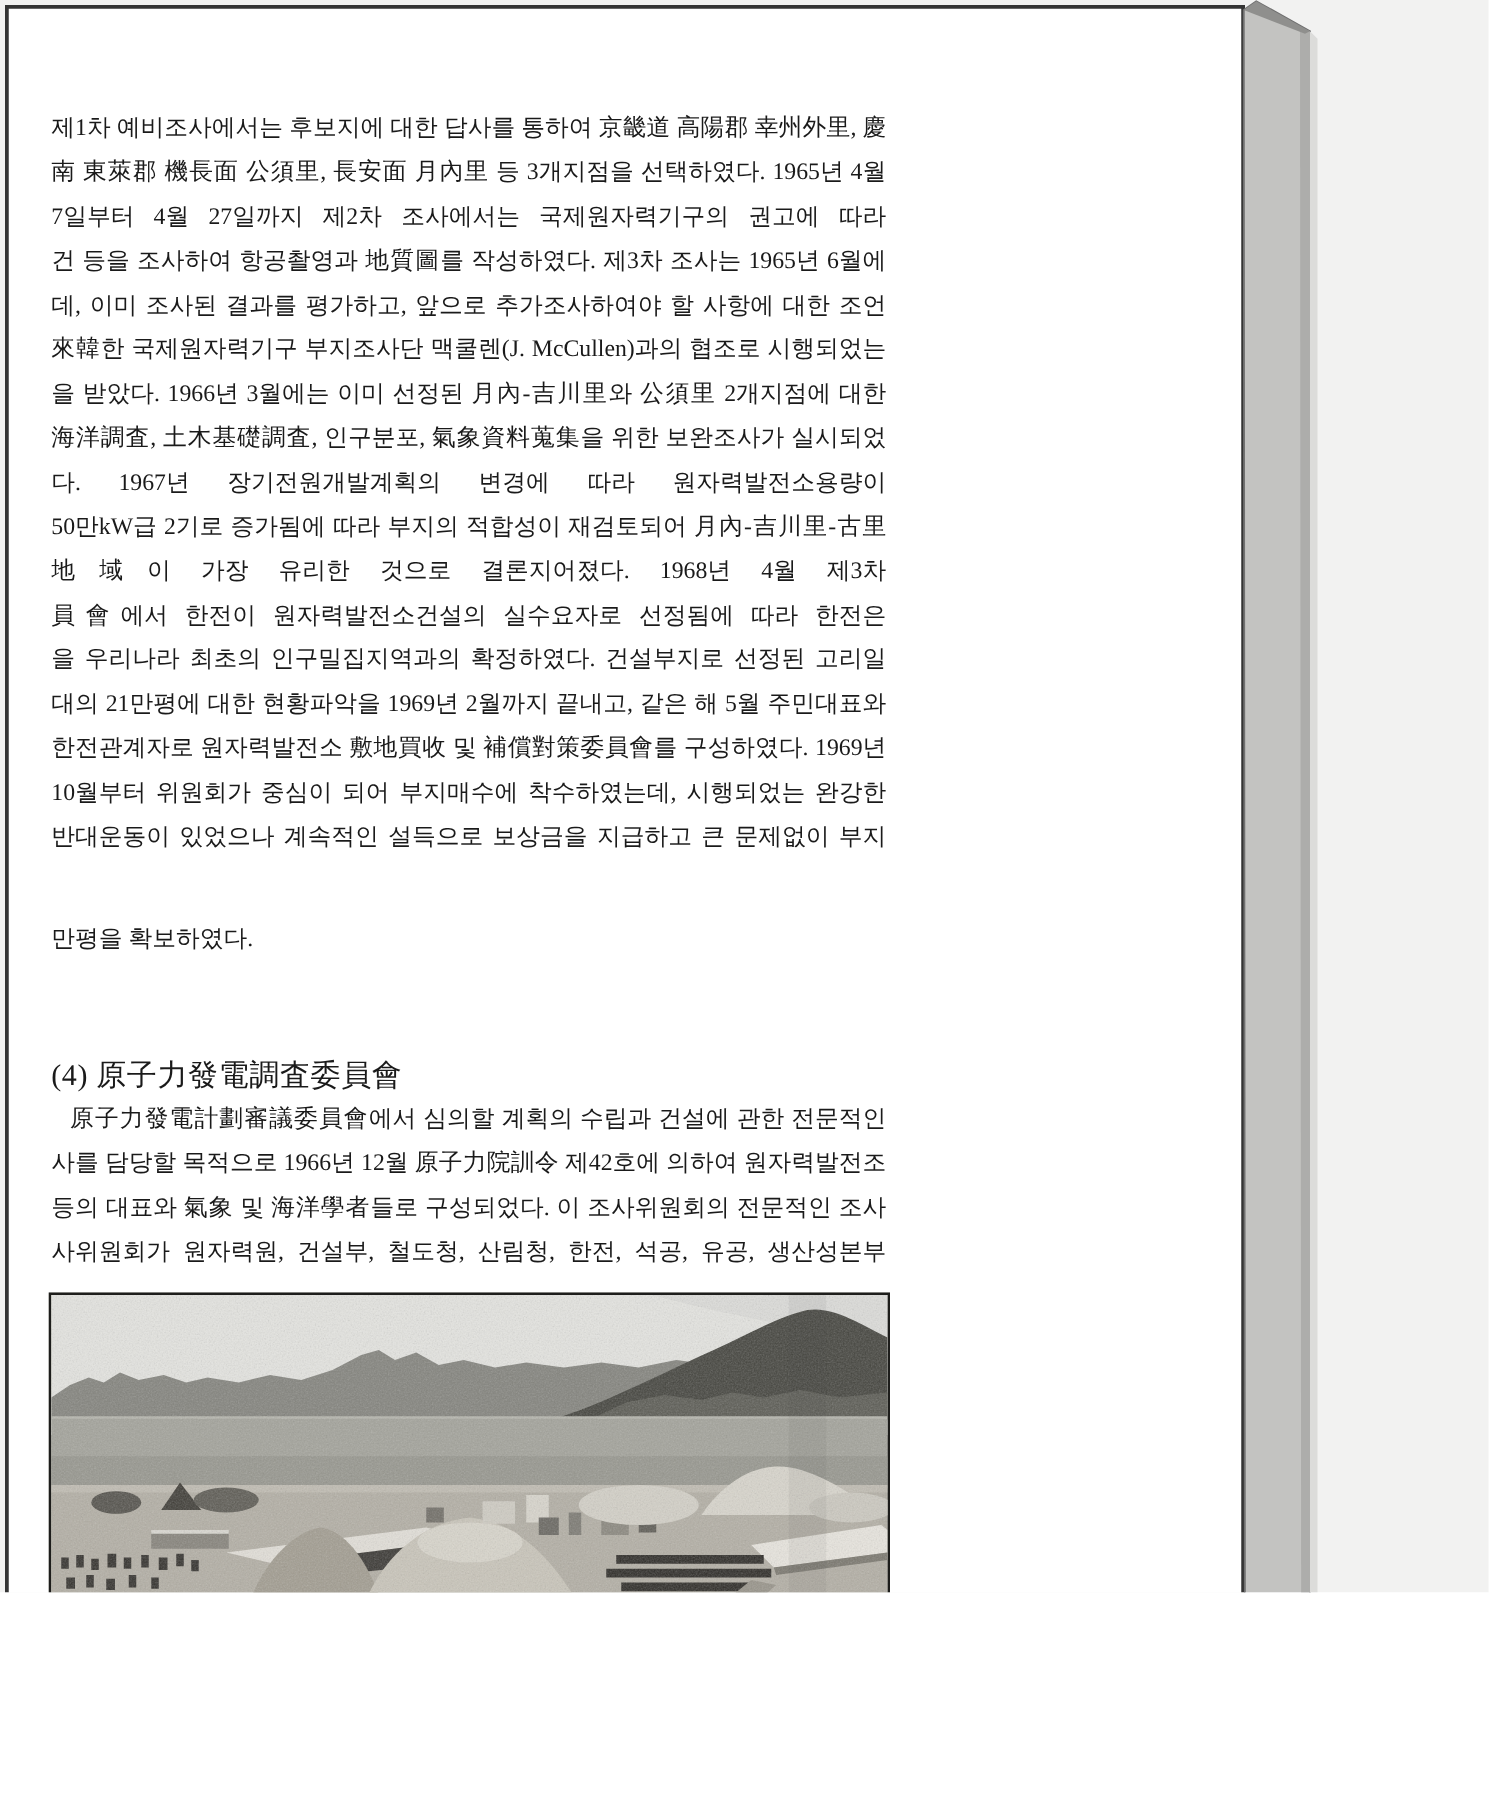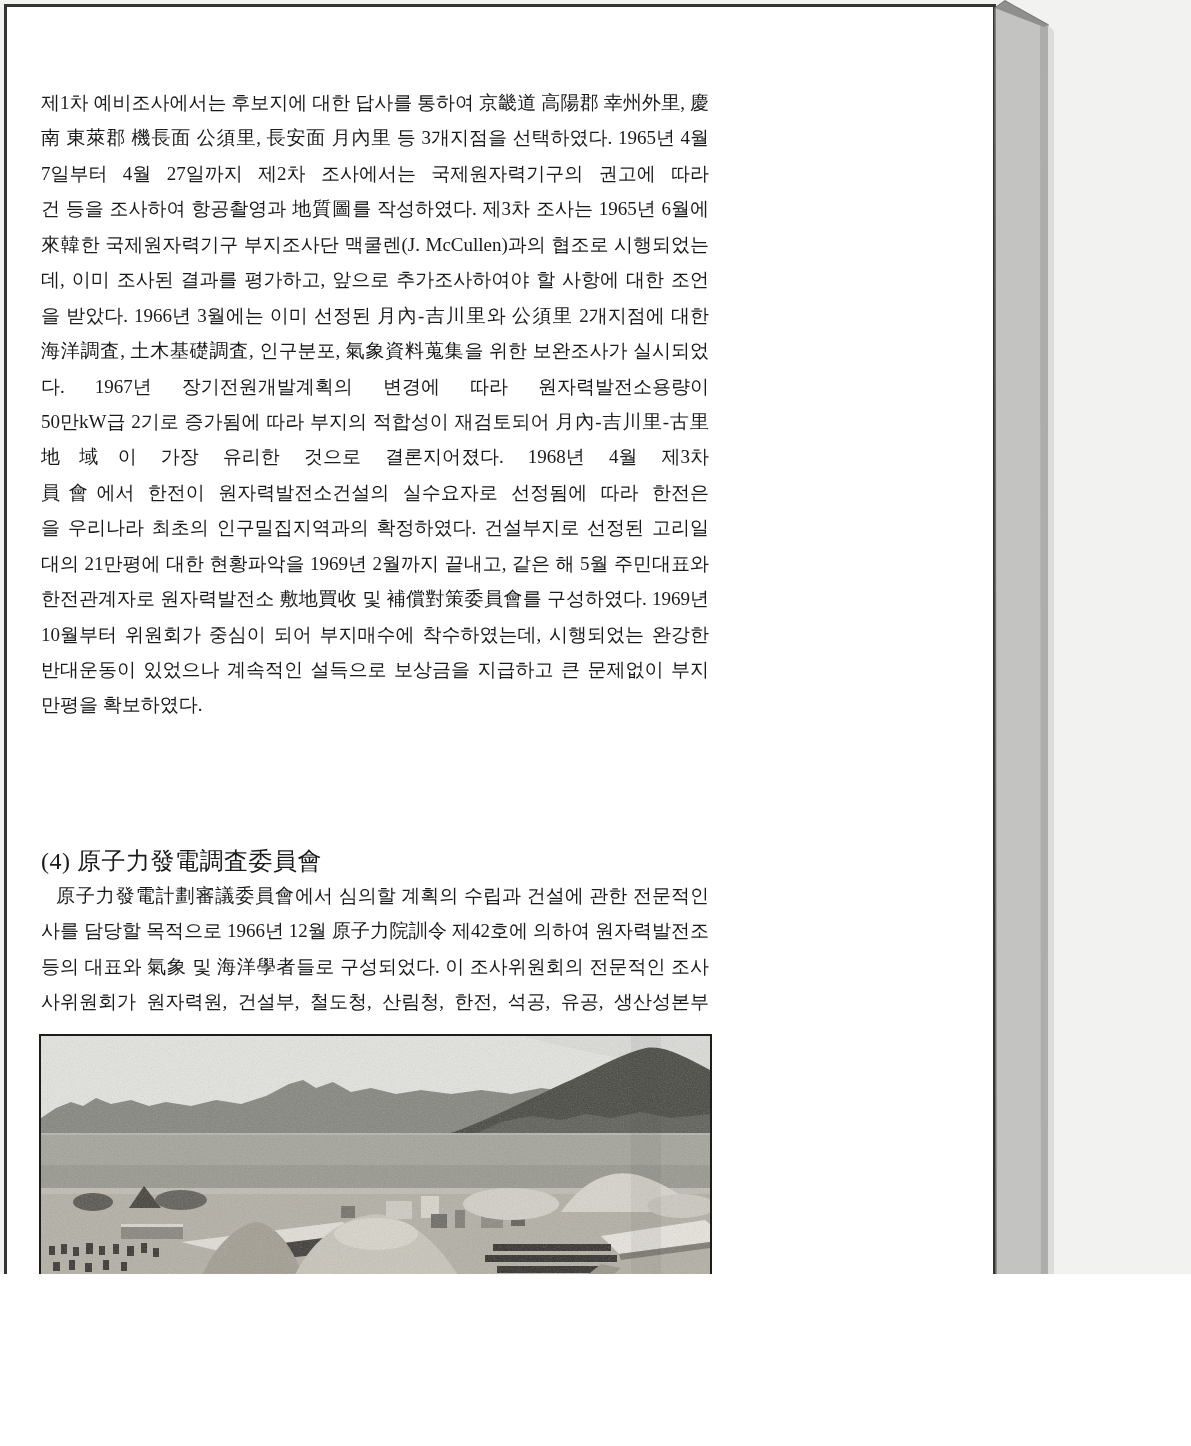"來韓한 국제원자력기구 부지조사단 맥쿨렌(J. McCullen)과의" div.text-line { order: before "데, 이미 조사된 결과를 평가하고," -> after "데, 이미 조사된 결과를 평가하고," }
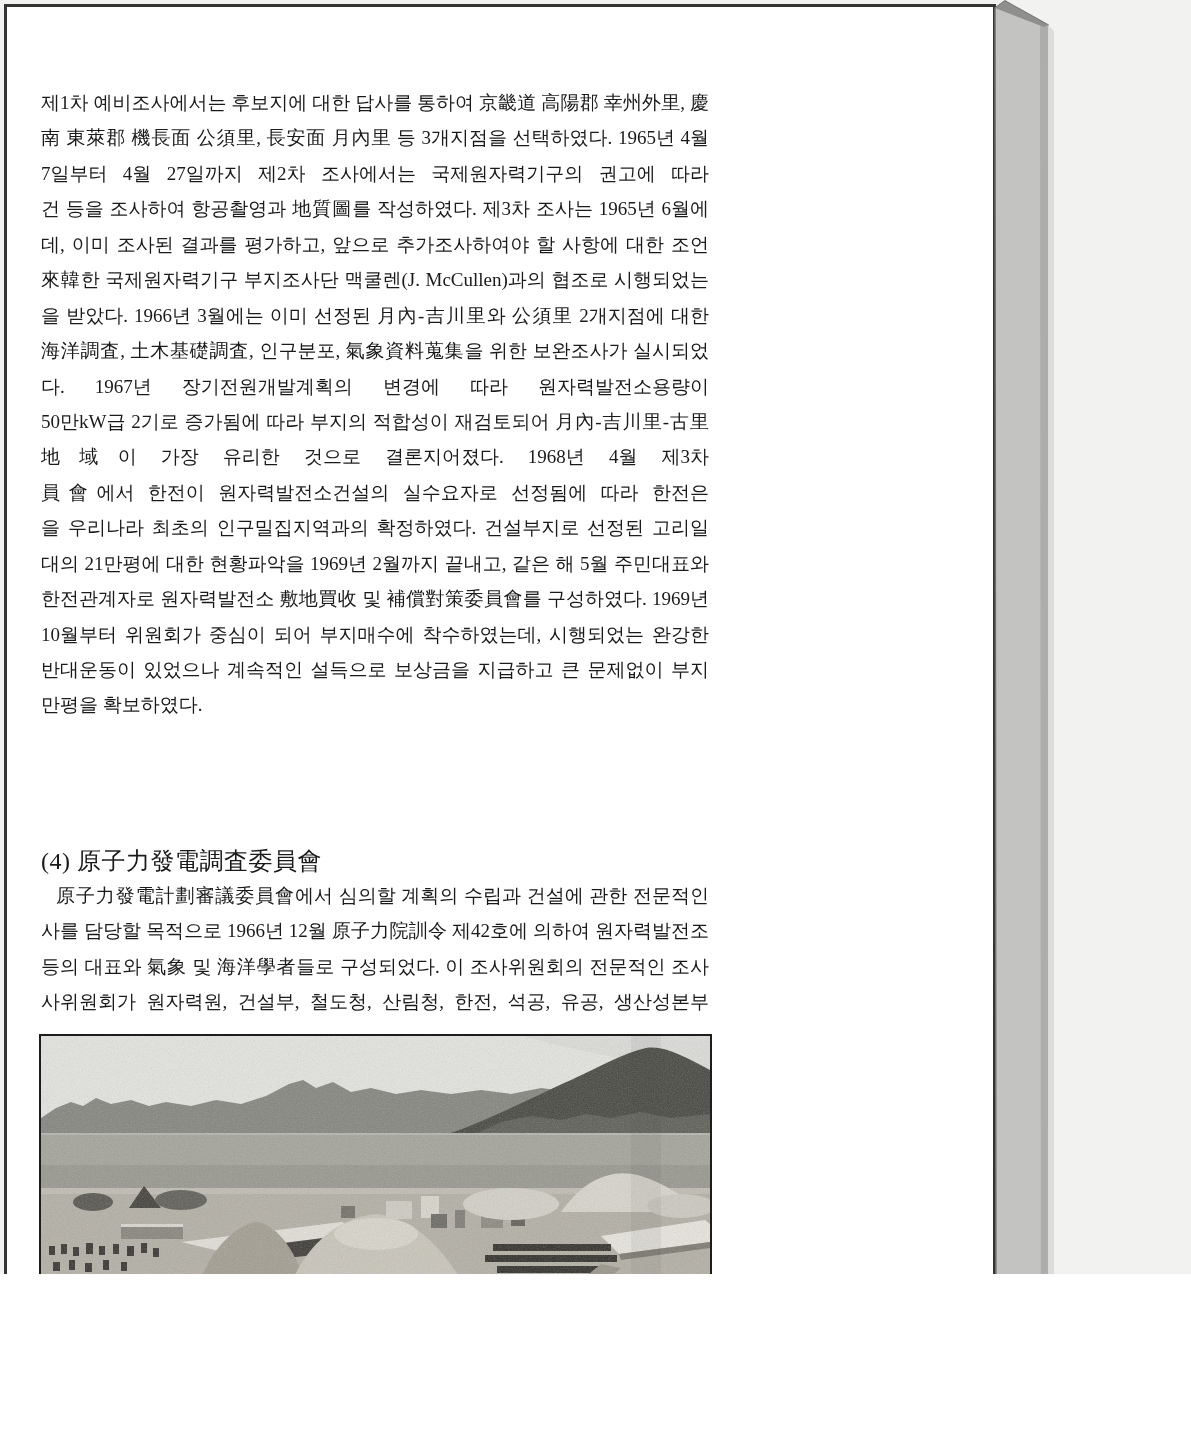"만평을 확보하였다." #paragraph-1 .text-line:last-child { margin-top: none -> 47px }
